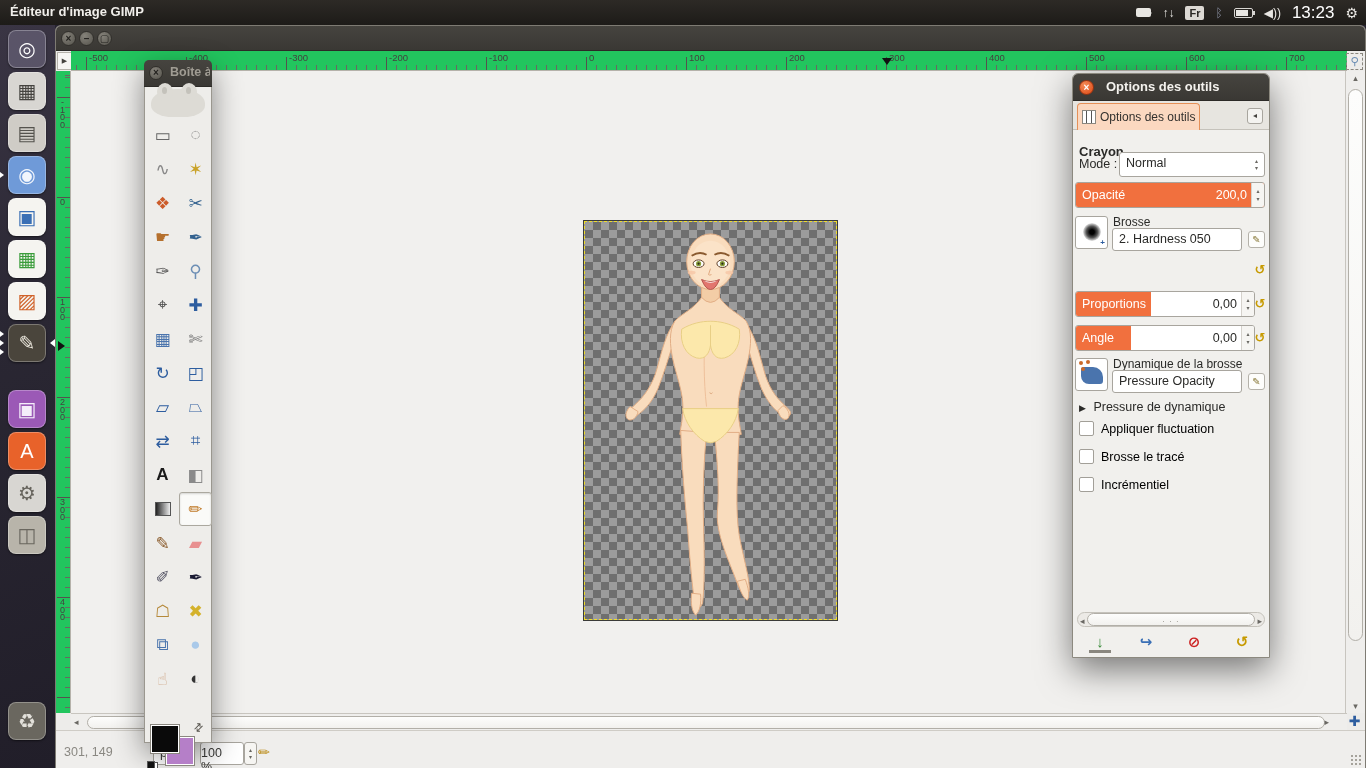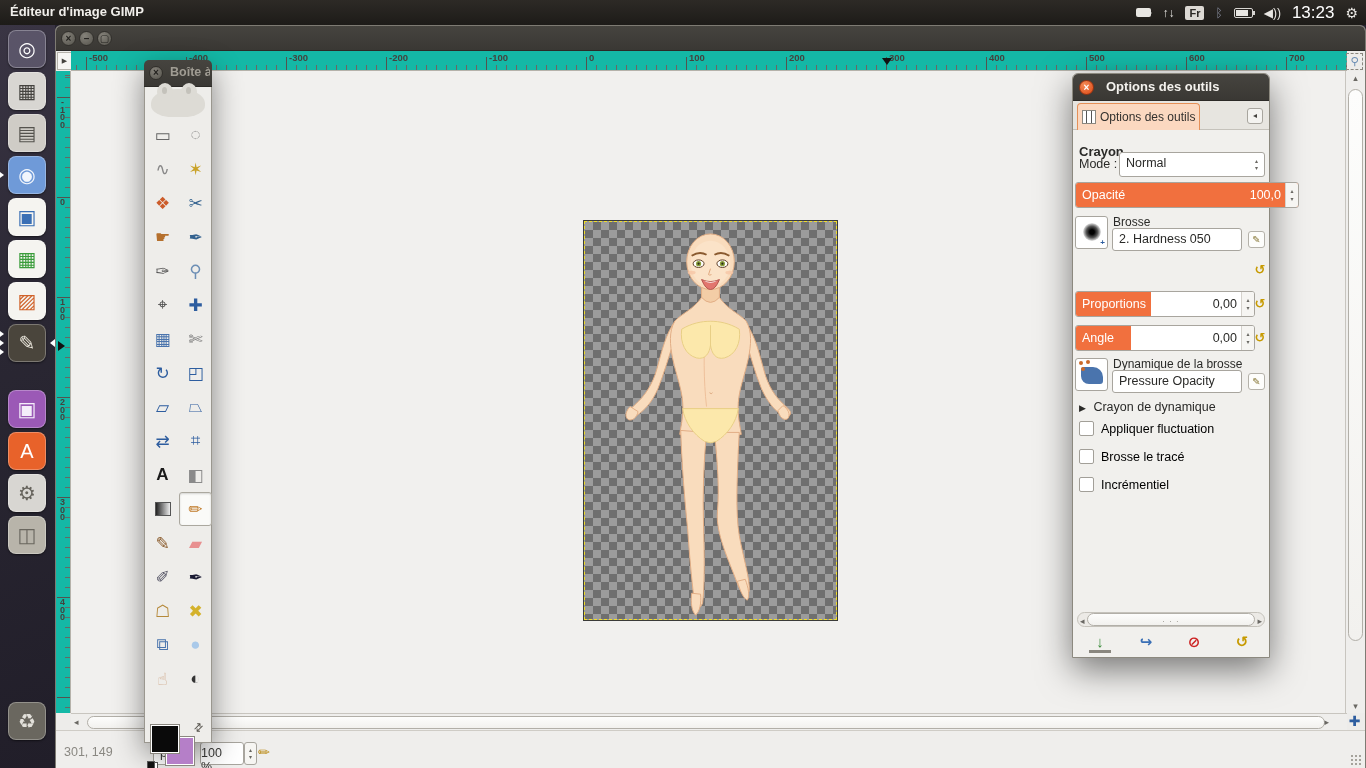"-500" .ruler { background: #14b8a6 -> #22c55e; font-weight: bold -> none }
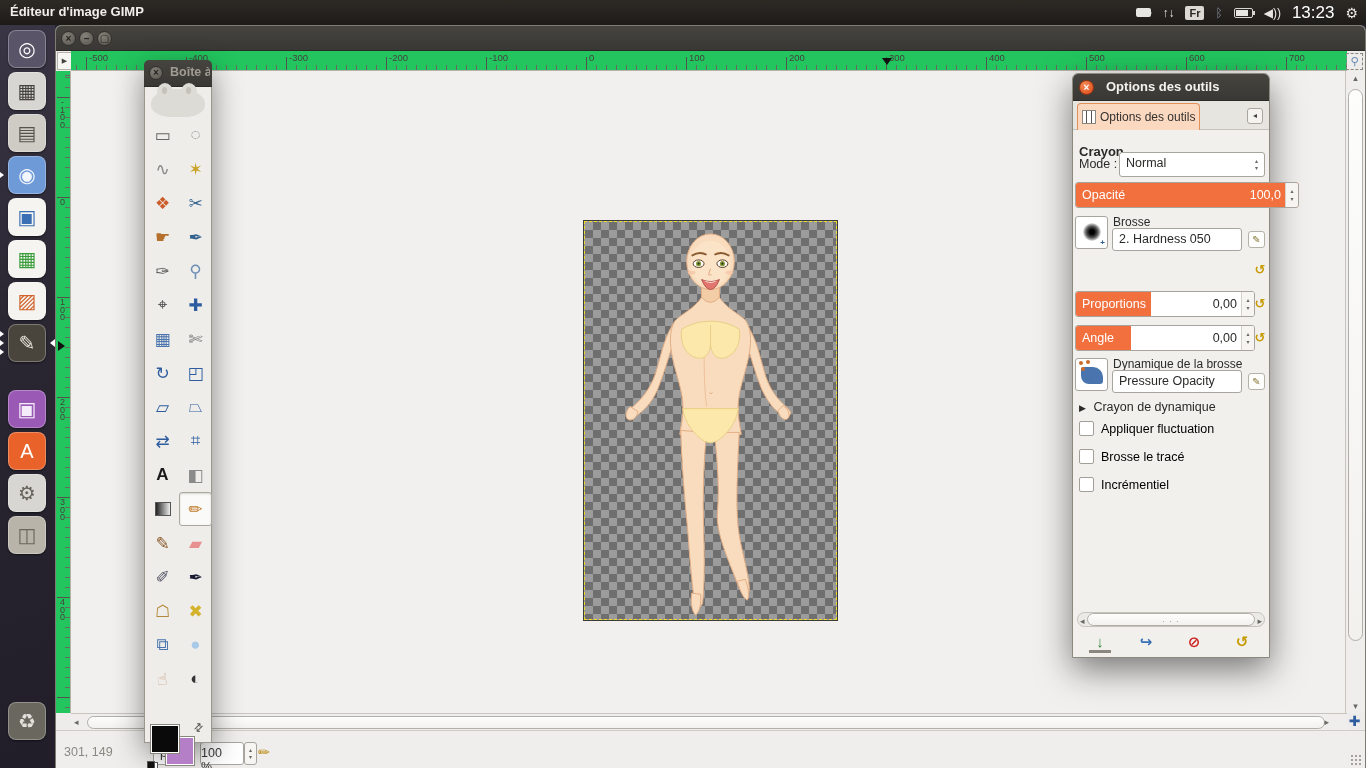"Opacité" div.spinscale { width: 224px -> 190px }
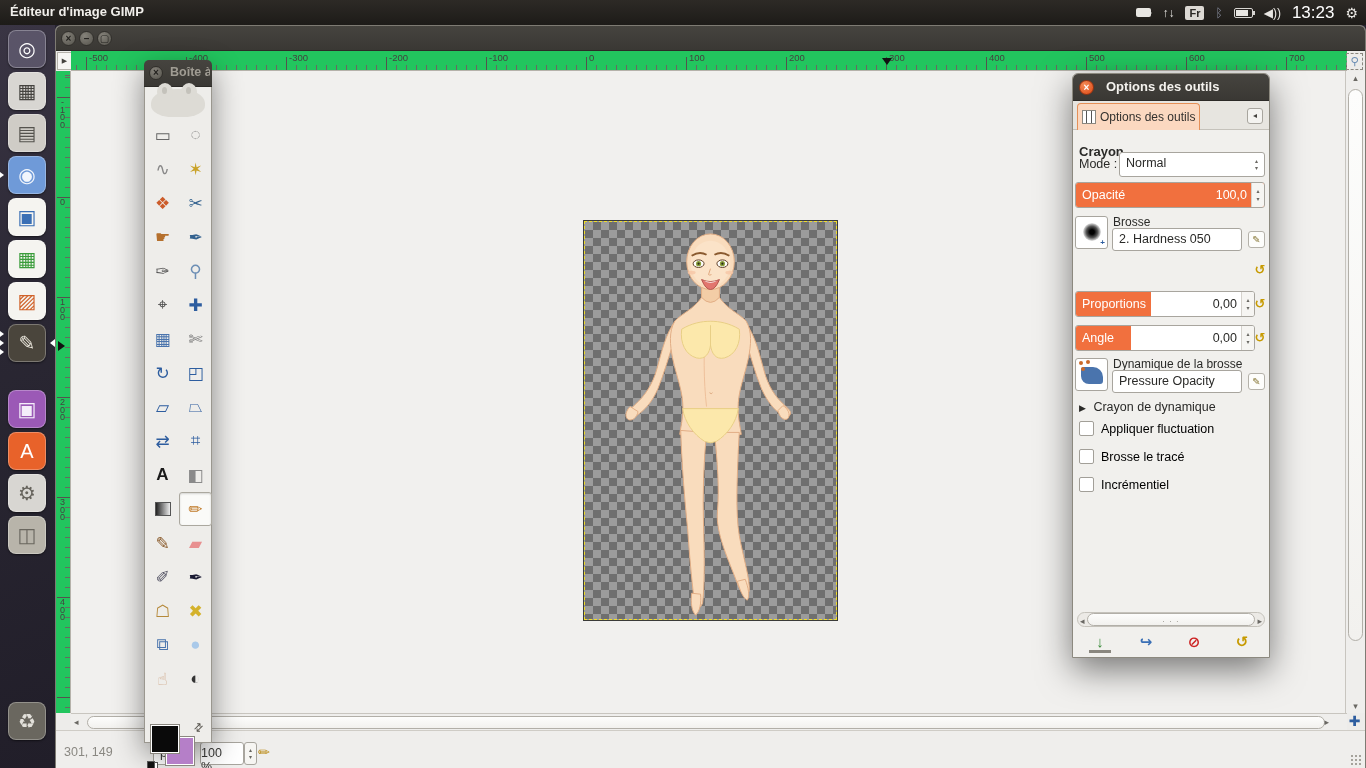"100,0" span.ss-value { text: 100,0 -> 200,0 }
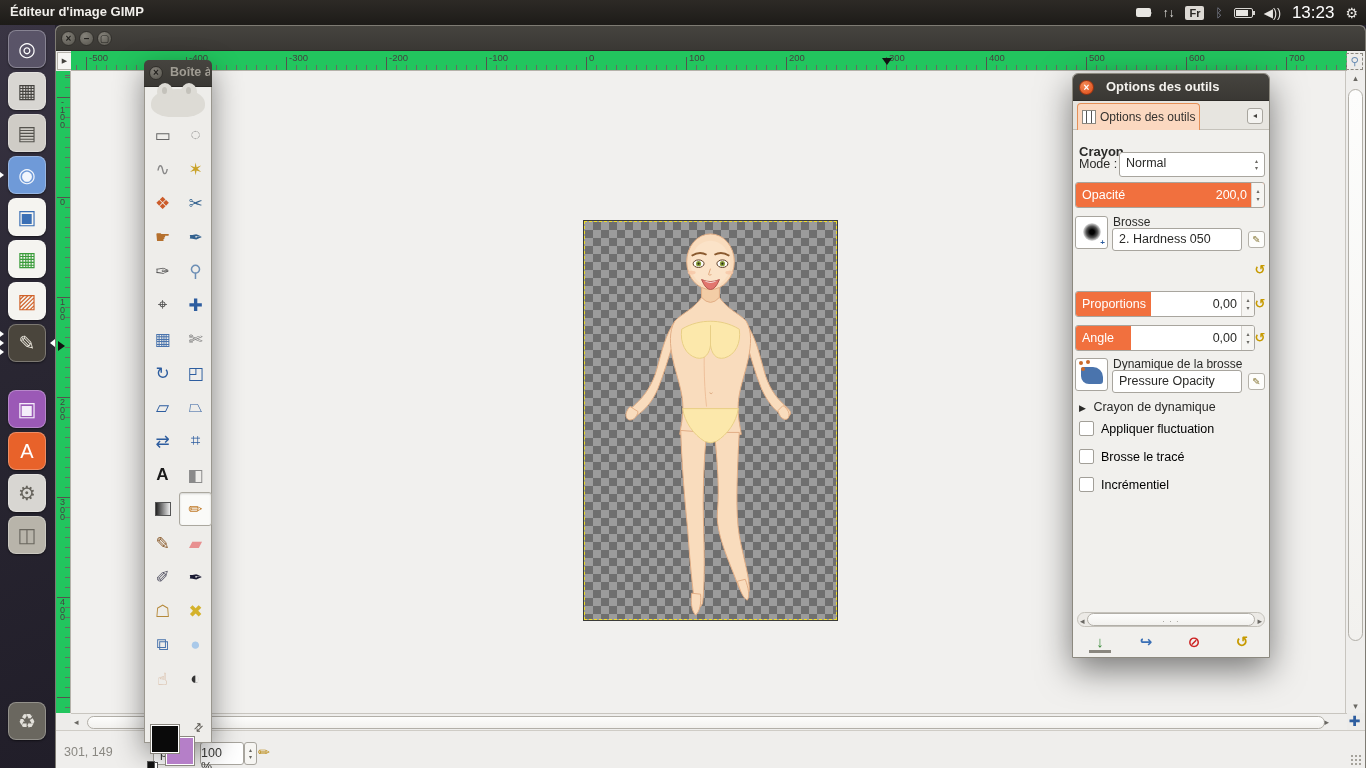"Crayon de dynamique" span { text: Crayon -> Pressure }
